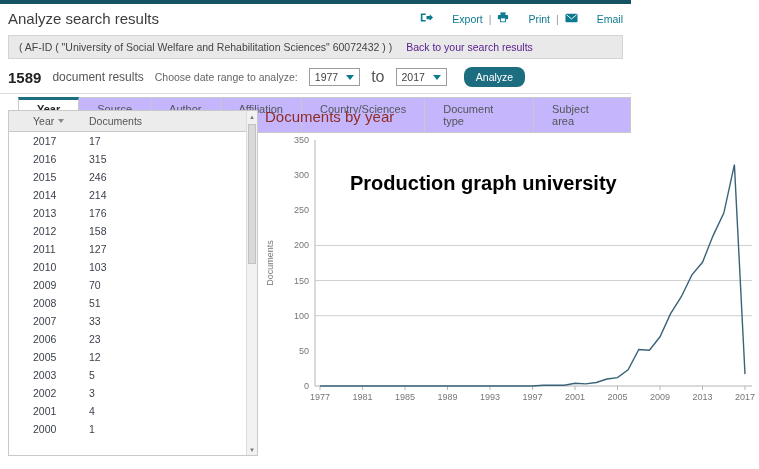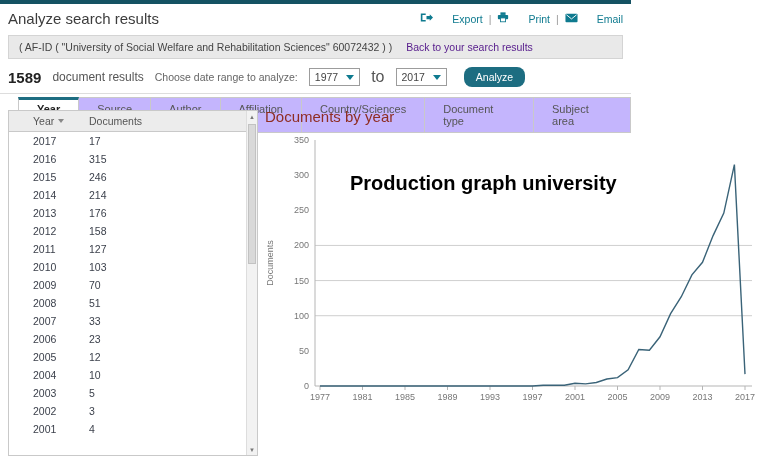"2004" div.trow { html: <div> <span>2004</span> <span>10</span> </div> -> none }
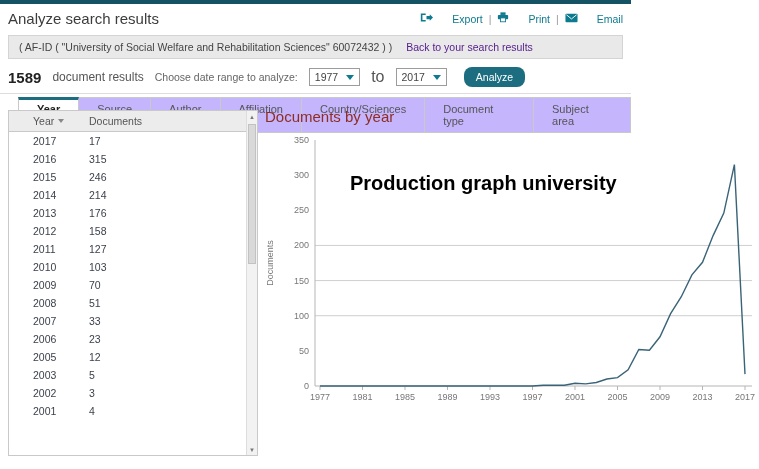"2000" div.trow { html: none -> <div> <span>2000</span> <span>1</span> </div> }
